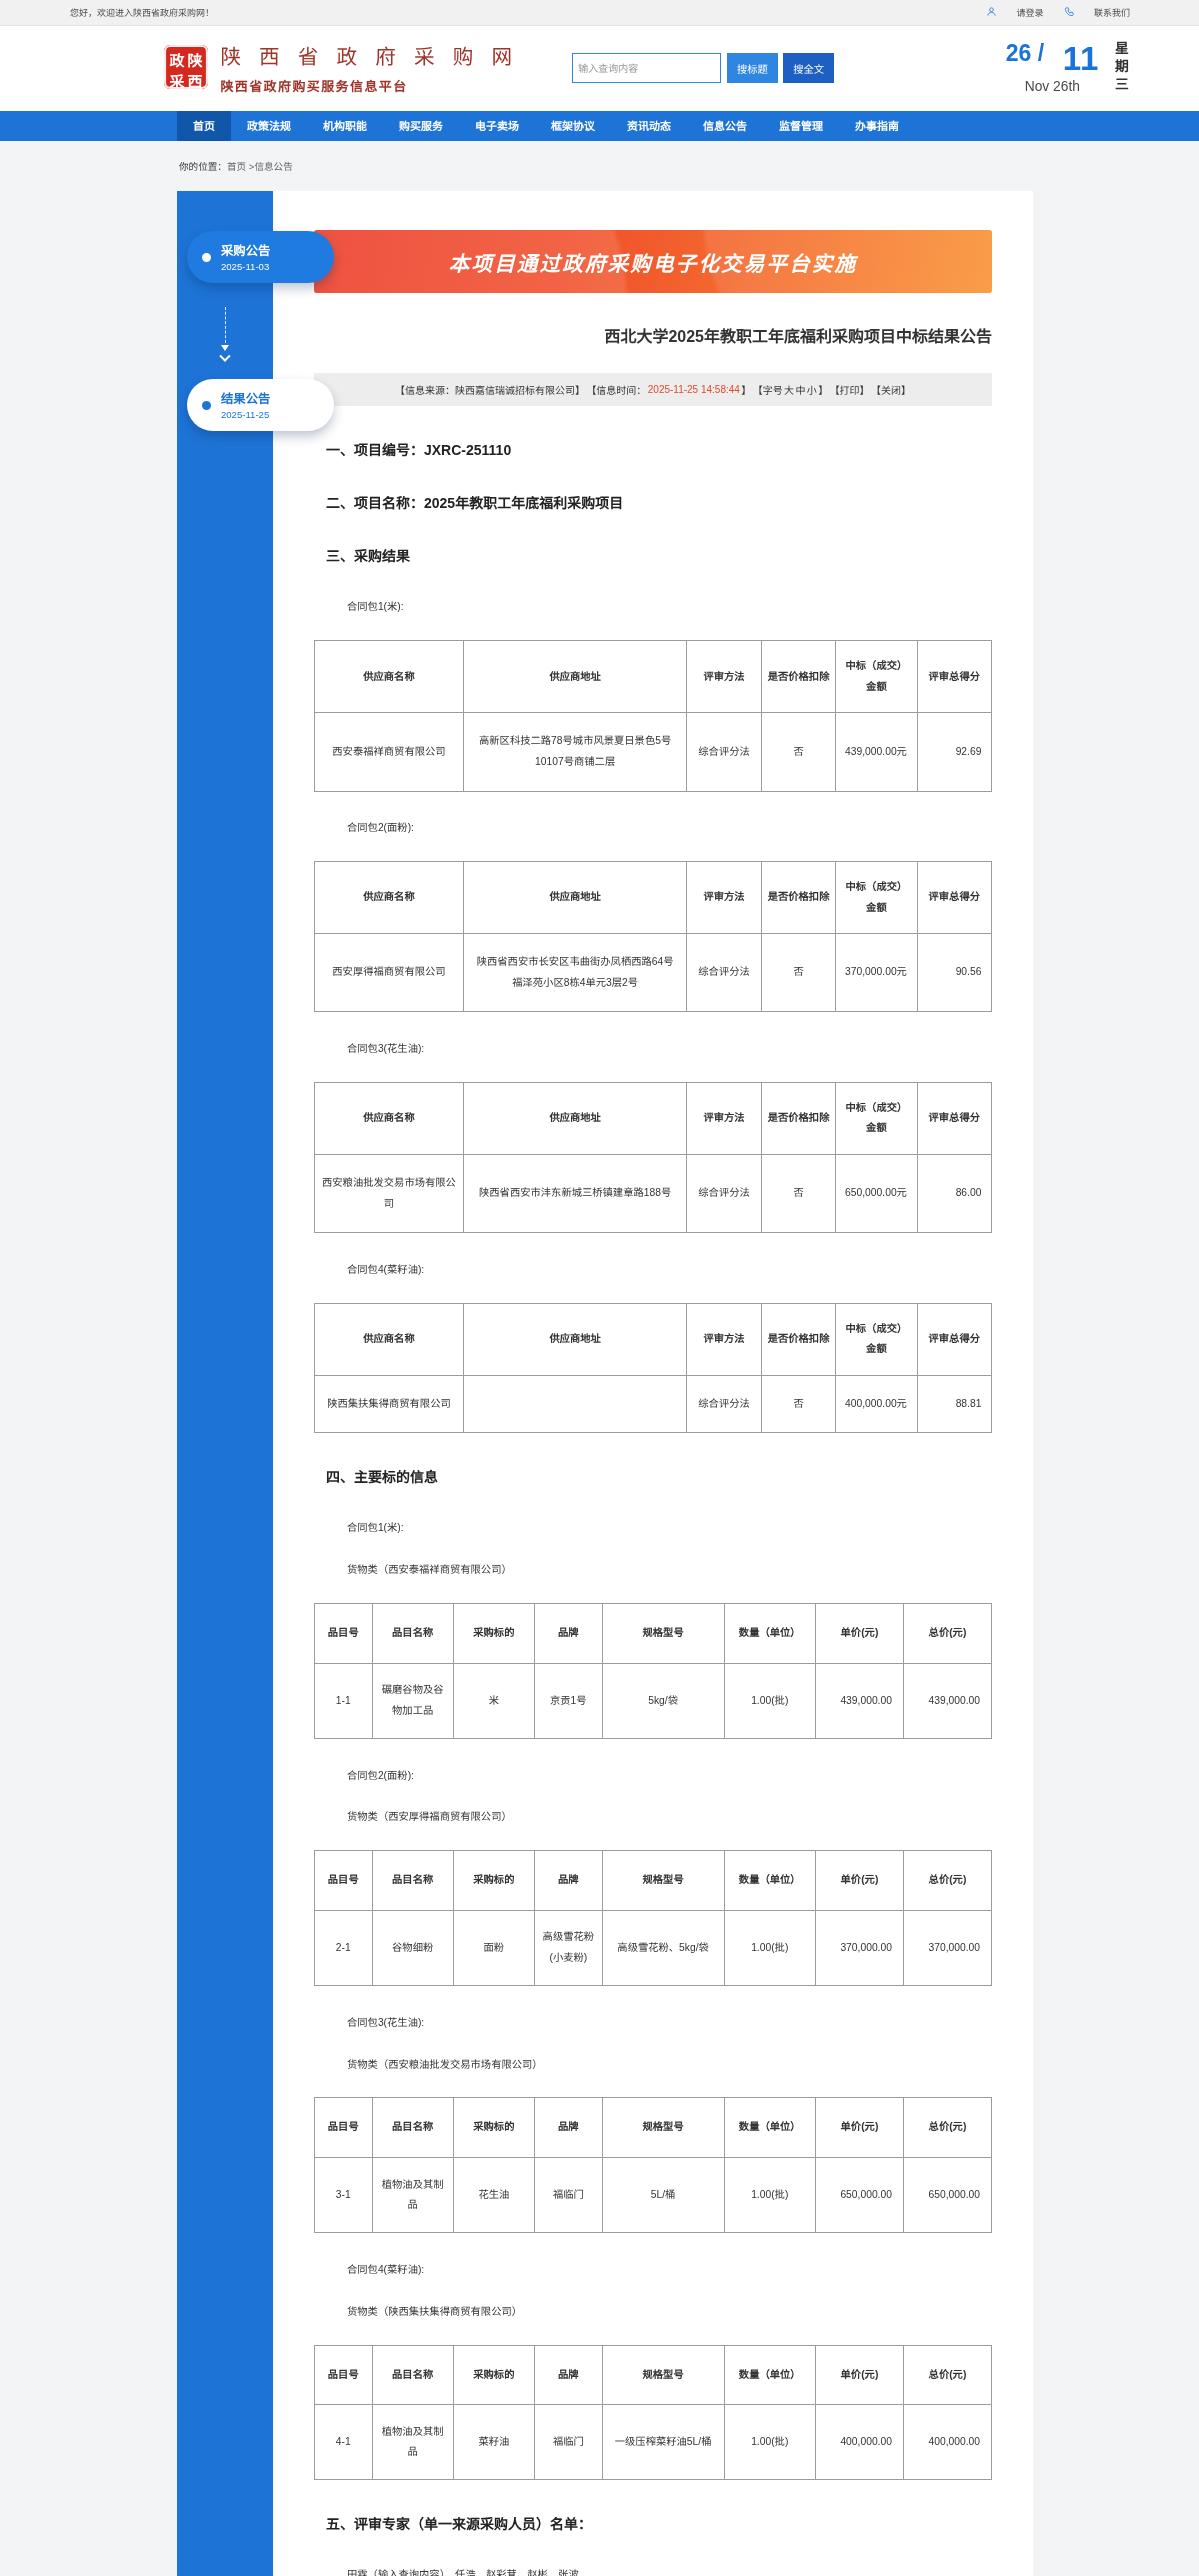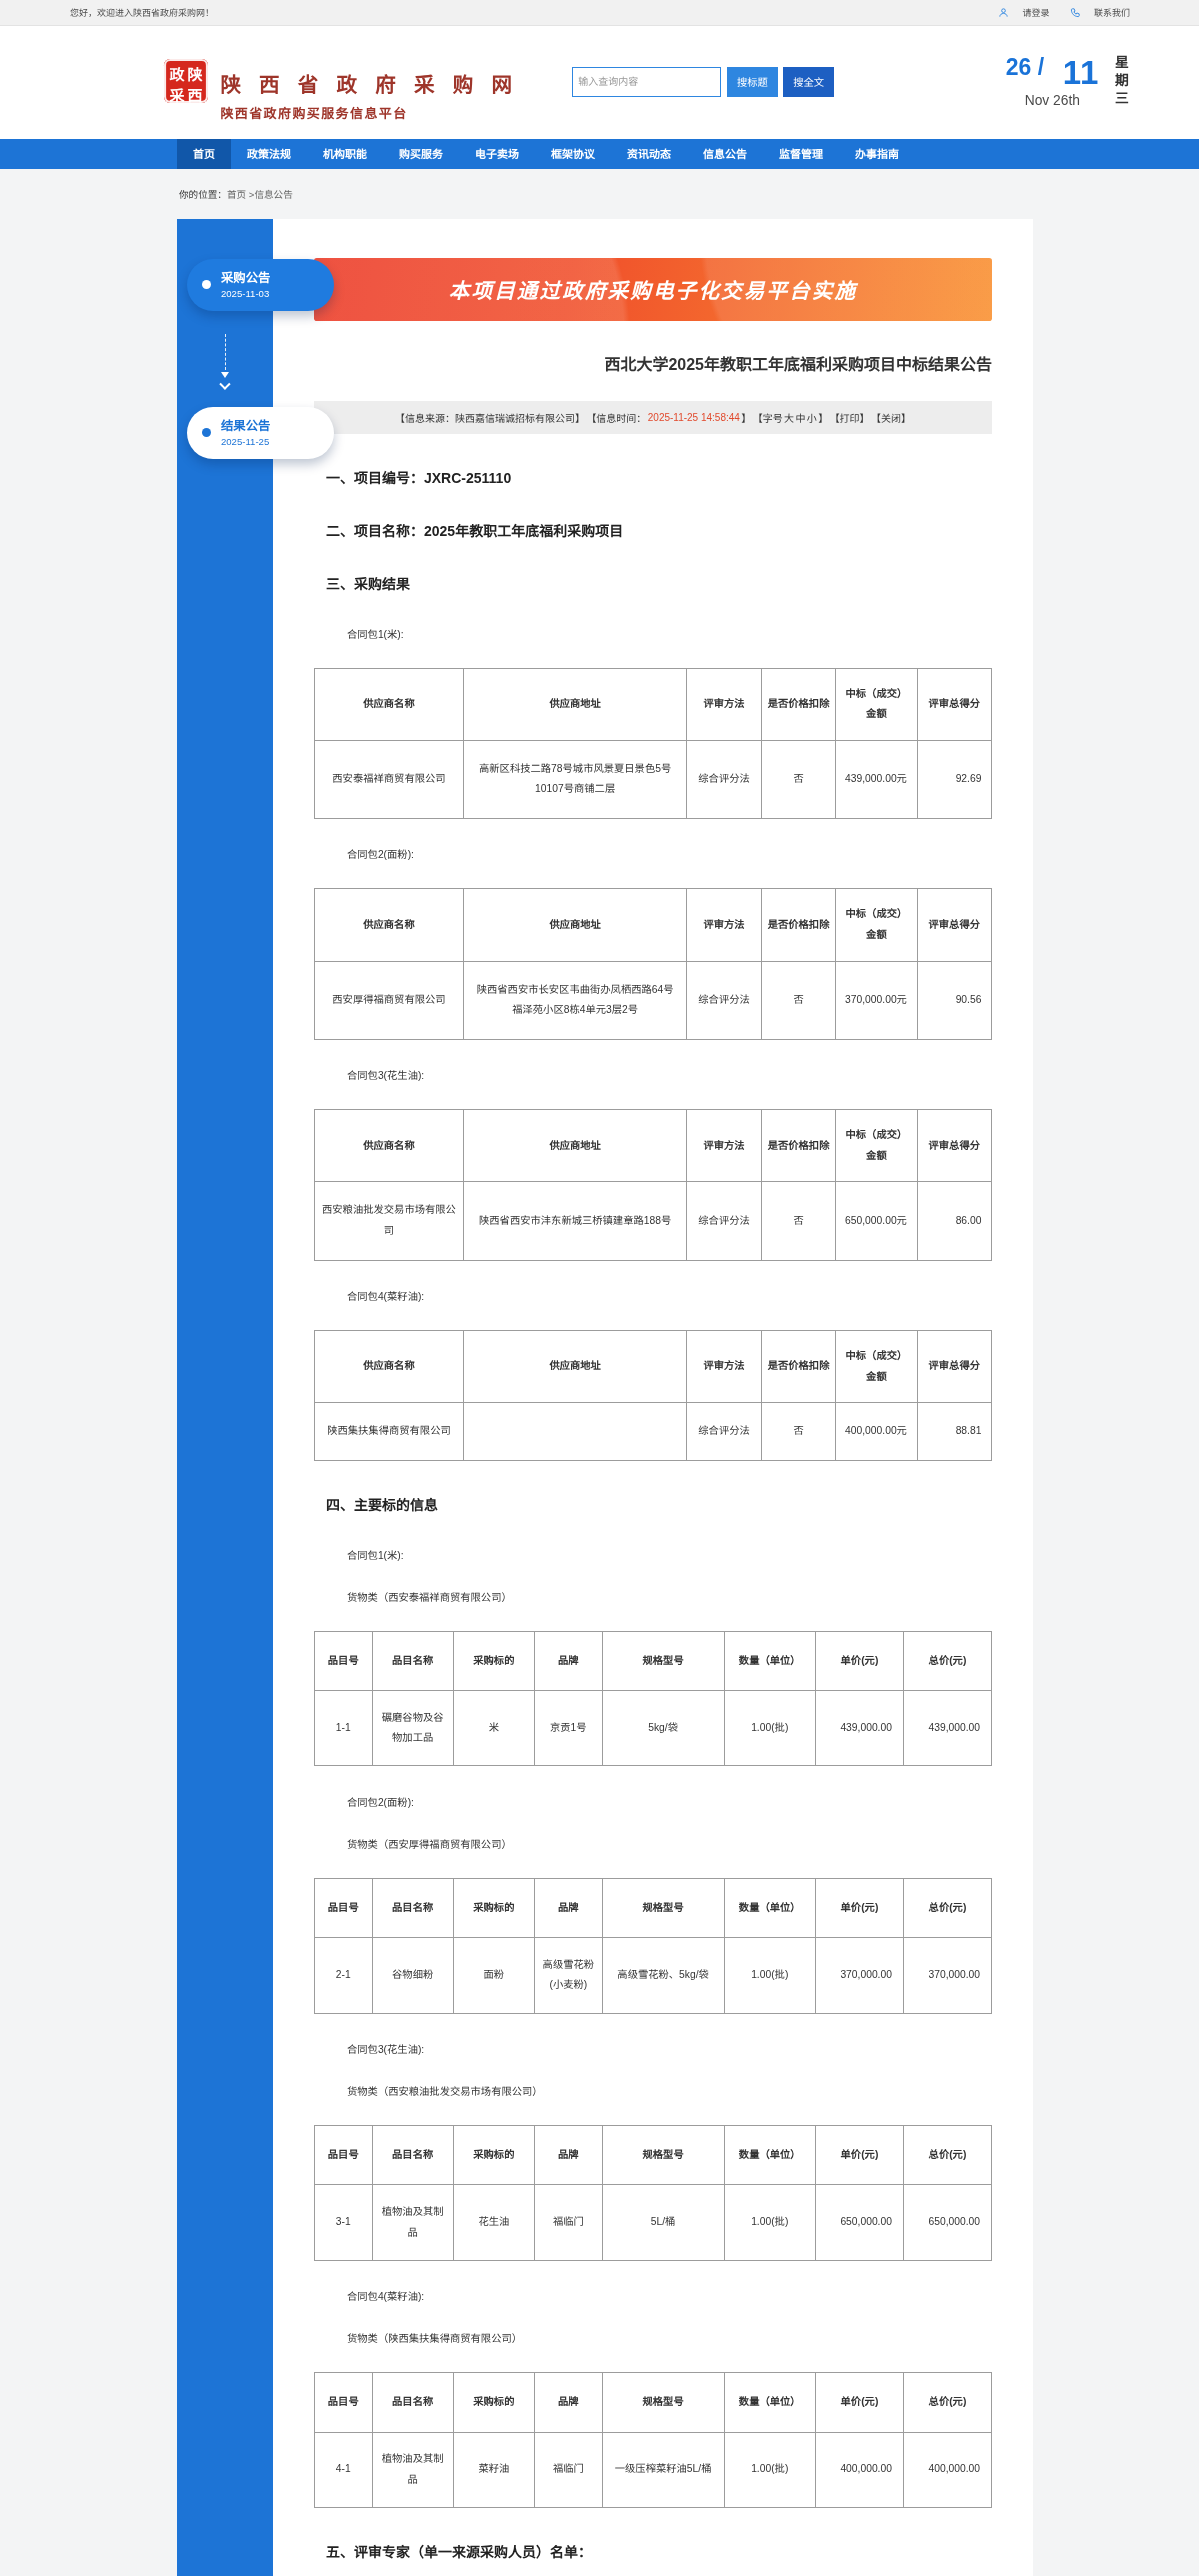"请登录" .topbar-link { align-items: center -> none; gap: 13px -> 19px }
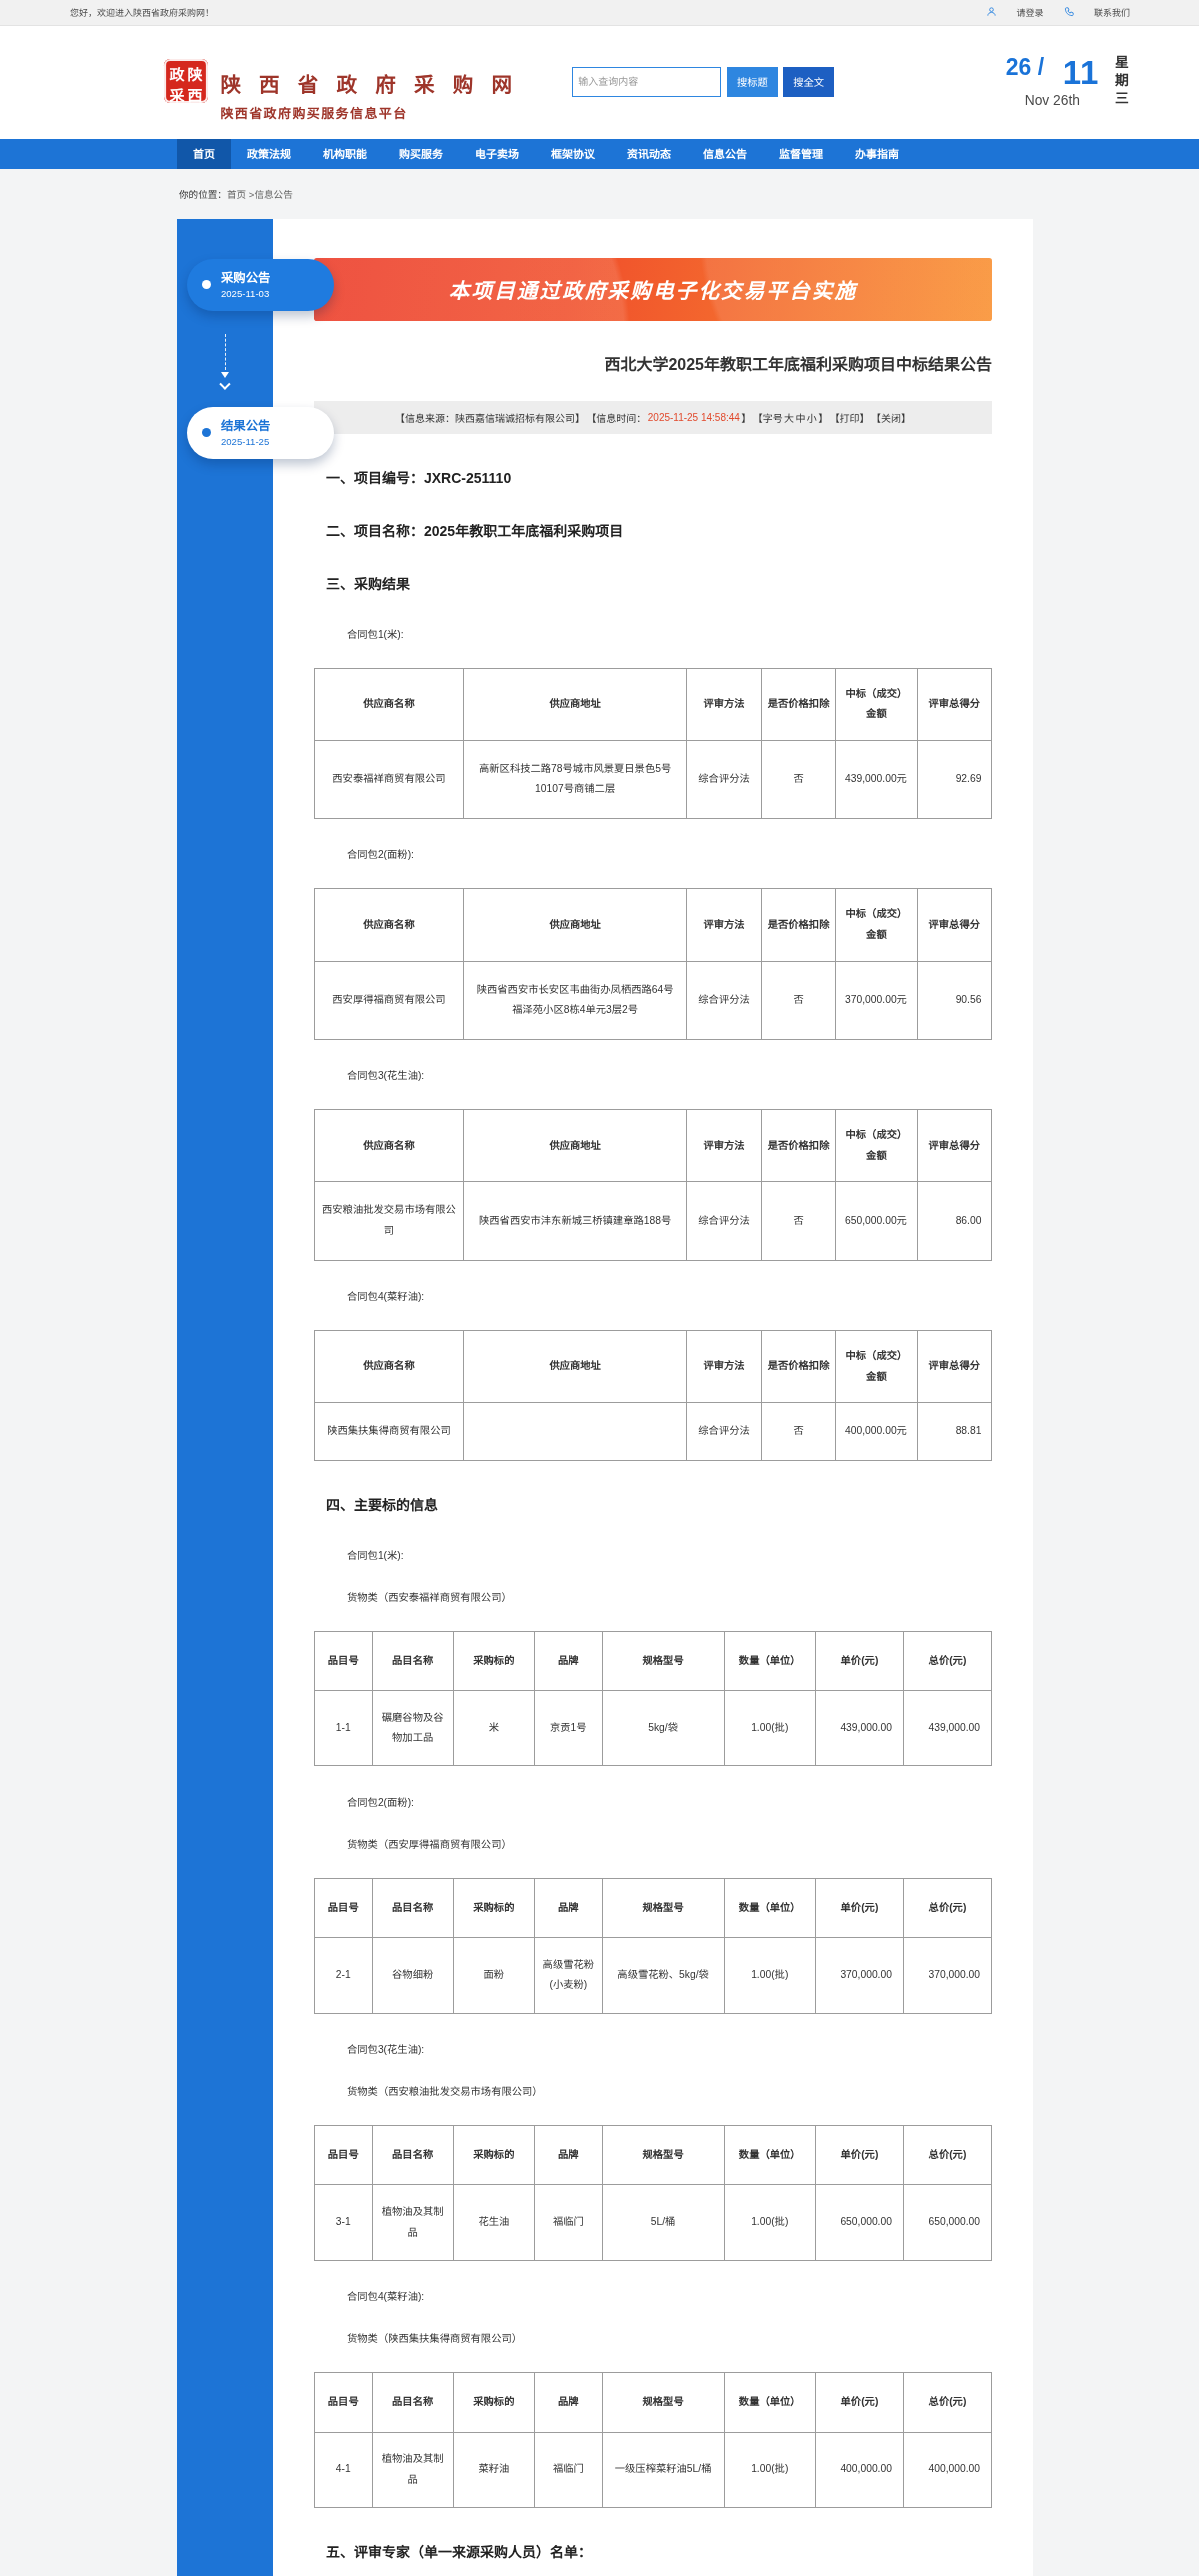"陕 西 省 政 府" .site-title { font-weight: bold -> normal; margin-top: 28px -> none }
